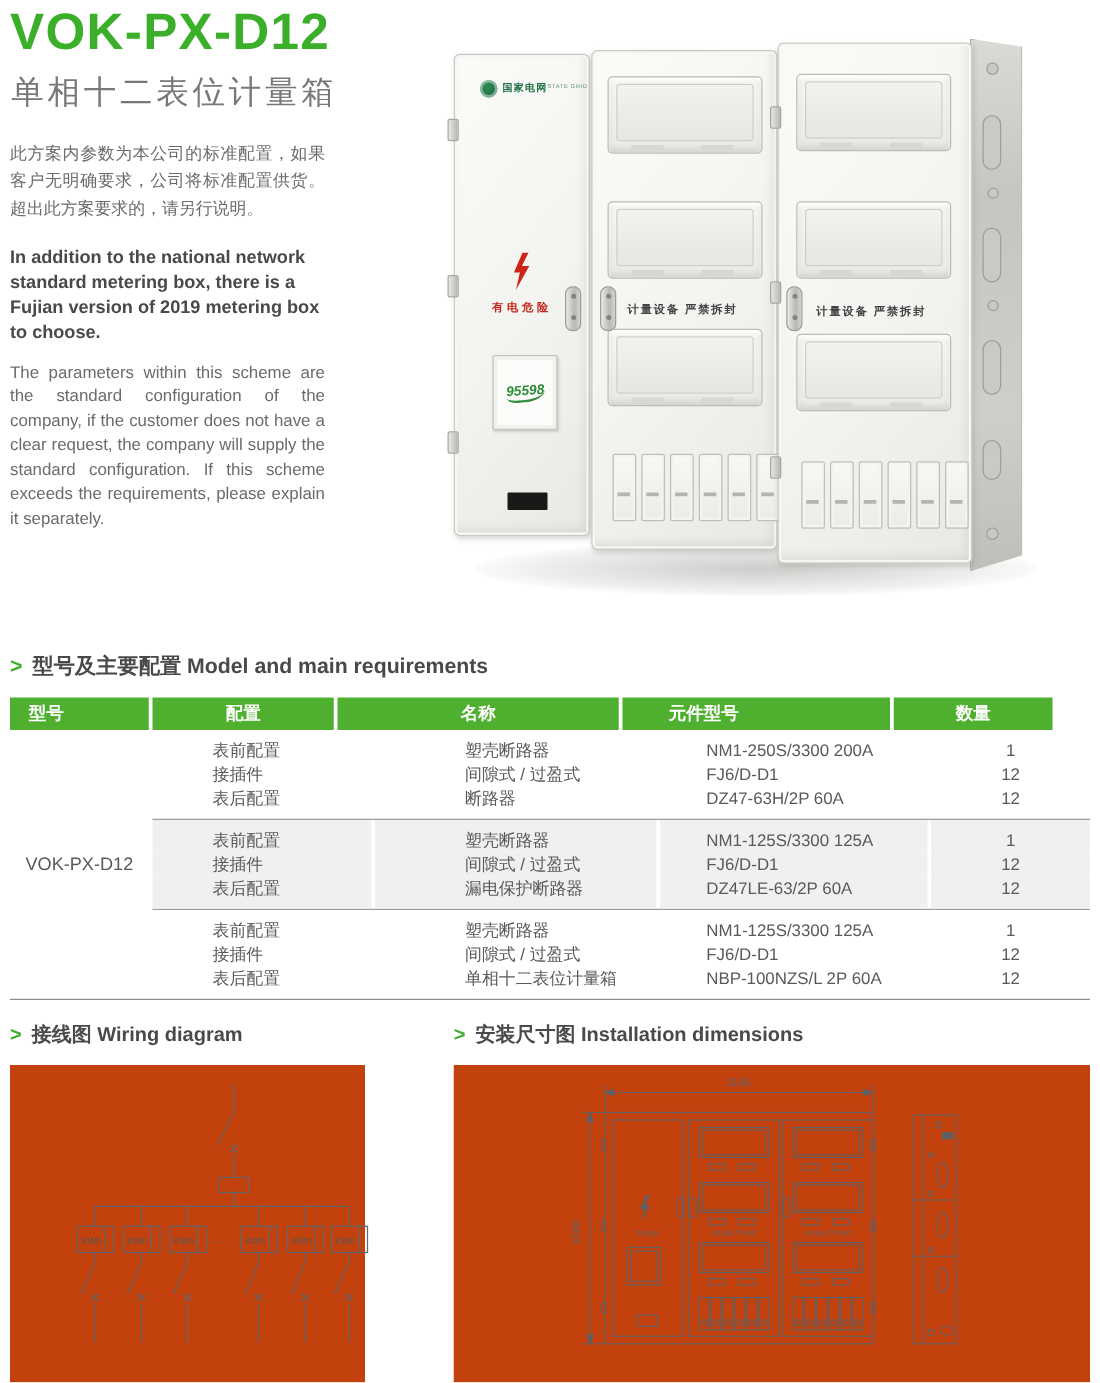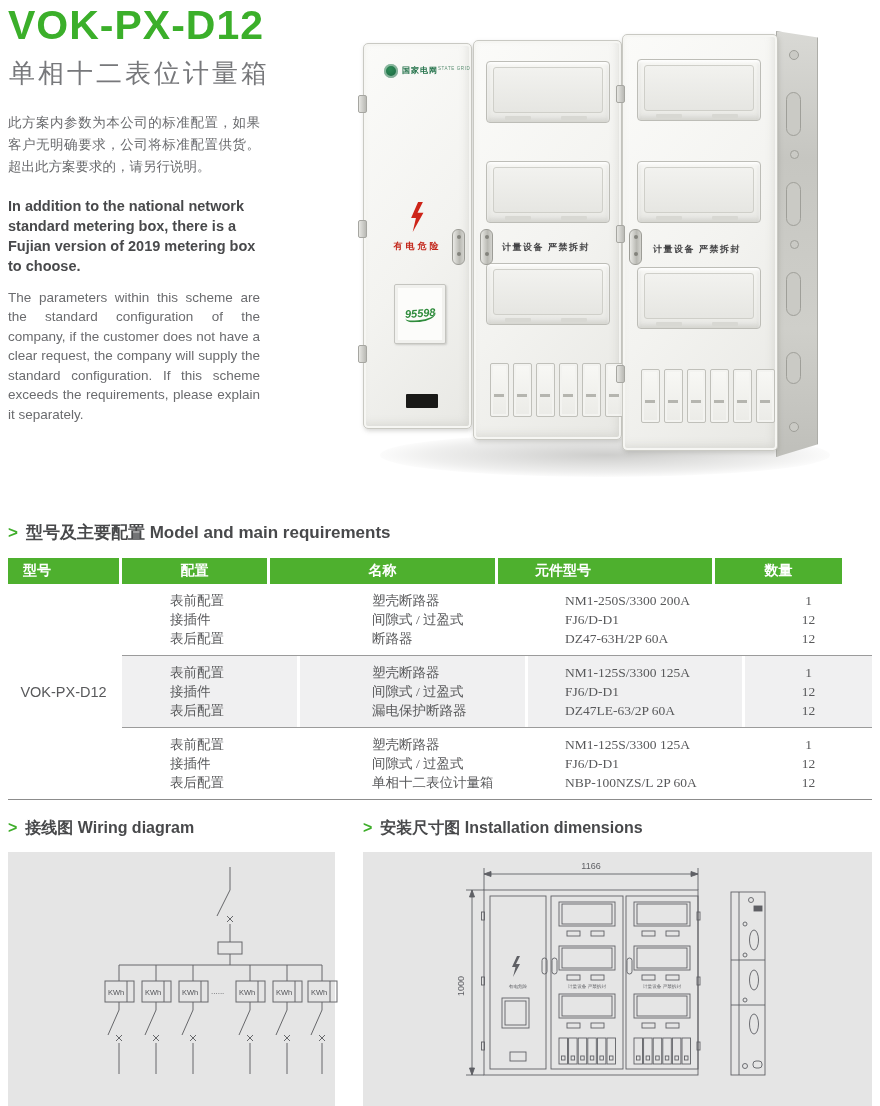"表前配置" .col-rest { font-family: Liberation Serif, serif -> none }
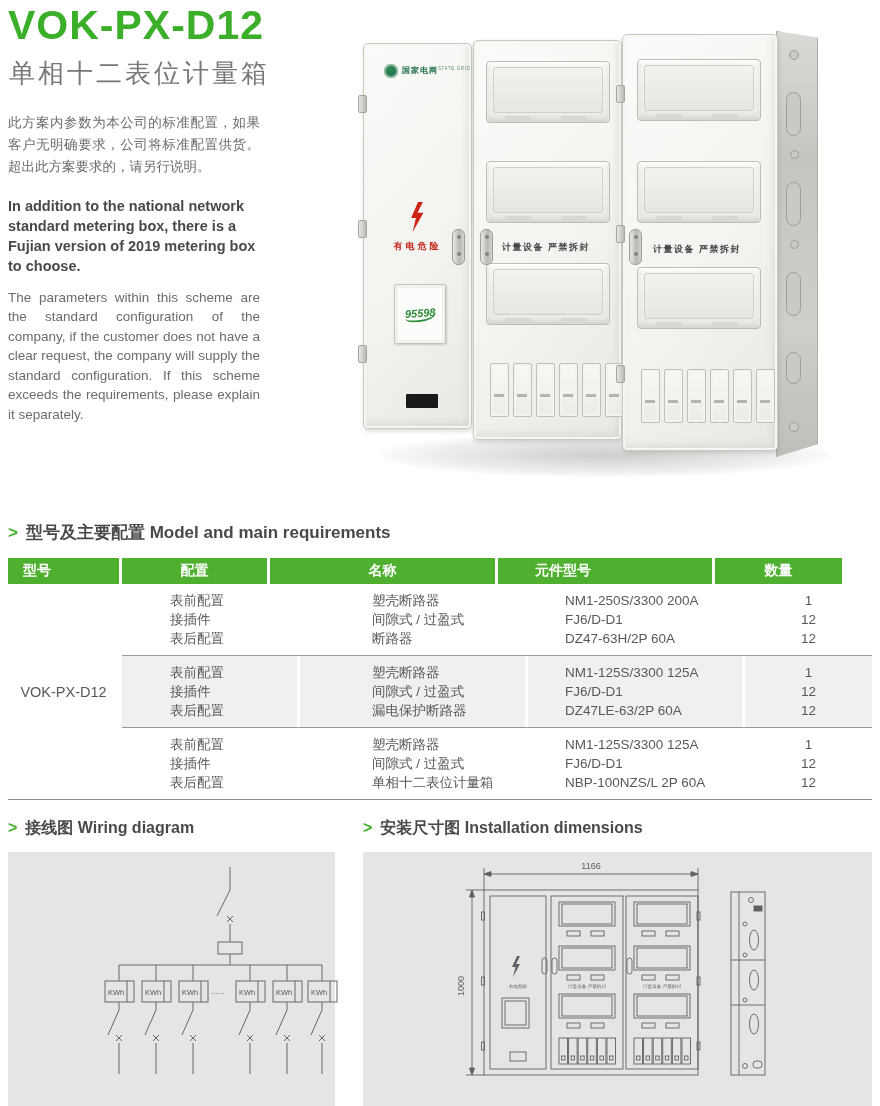"1166" .panel { background: #e5e5e5 -> #c2410c }
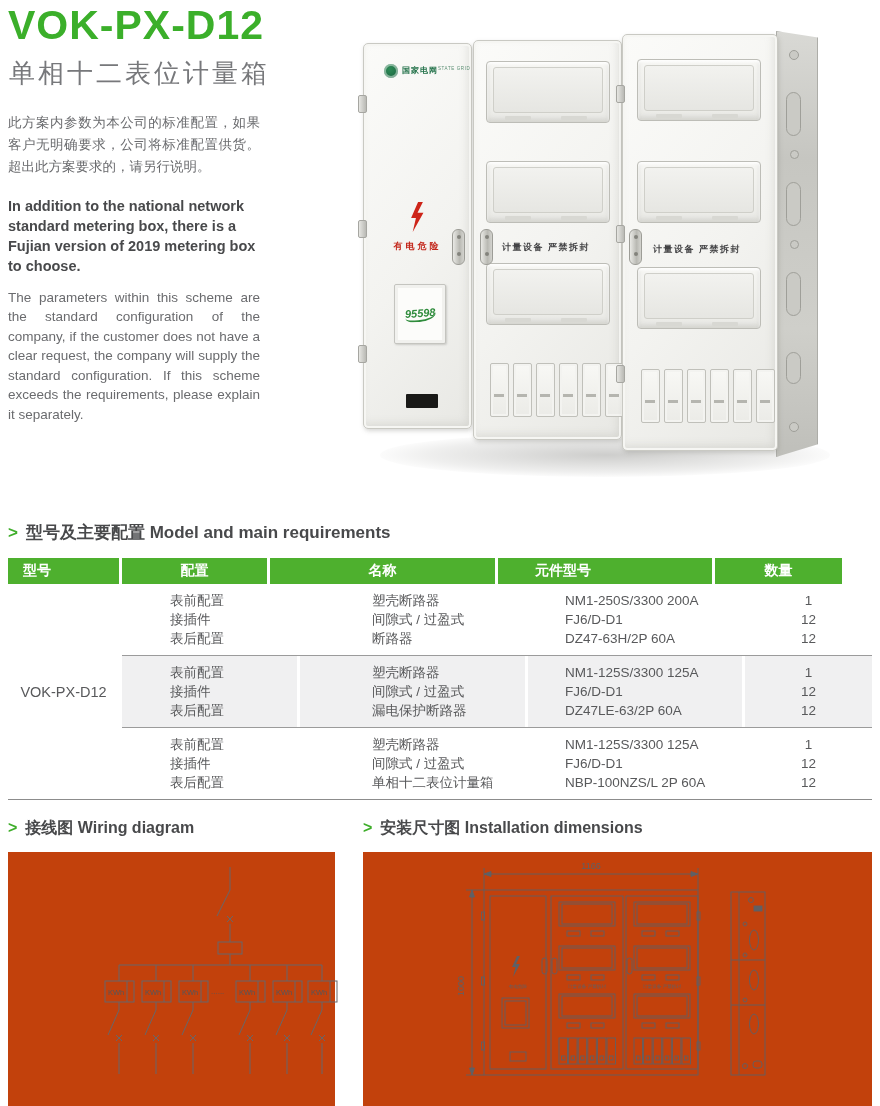"KWh" .panel-wiring { padding-left: 43px -> none }
